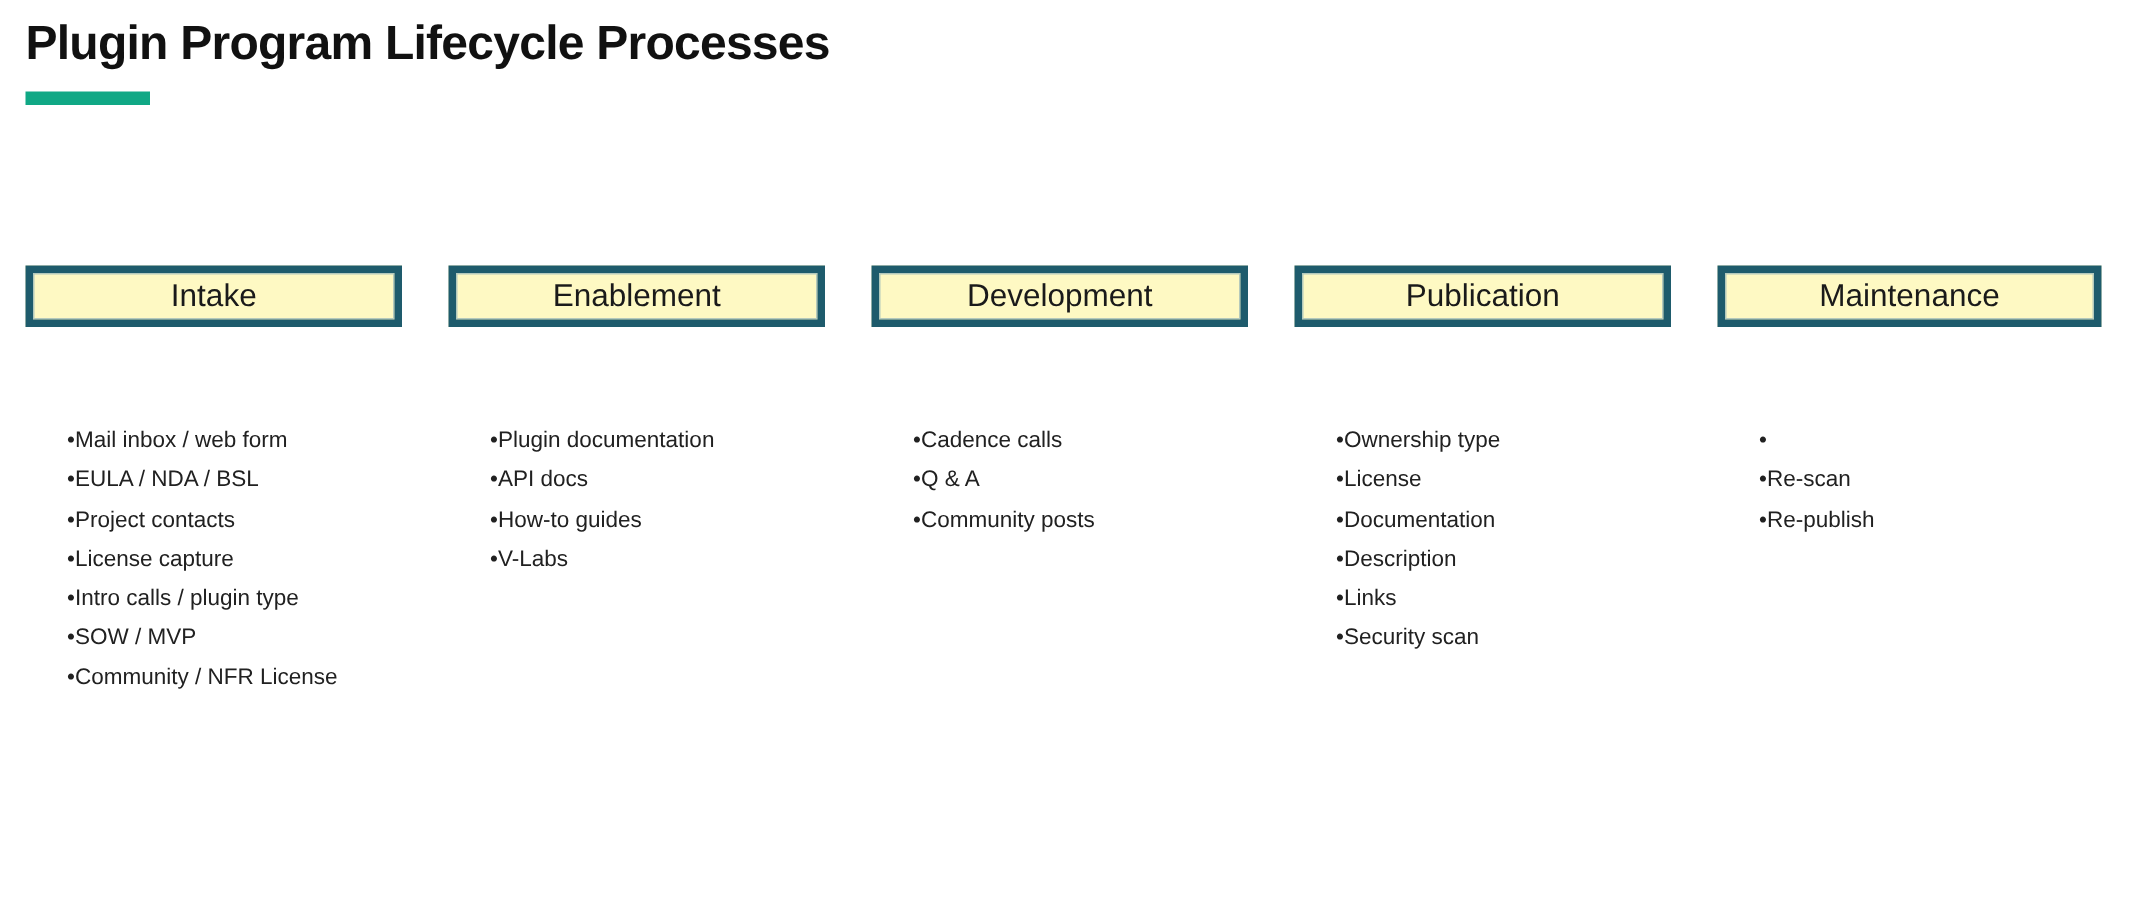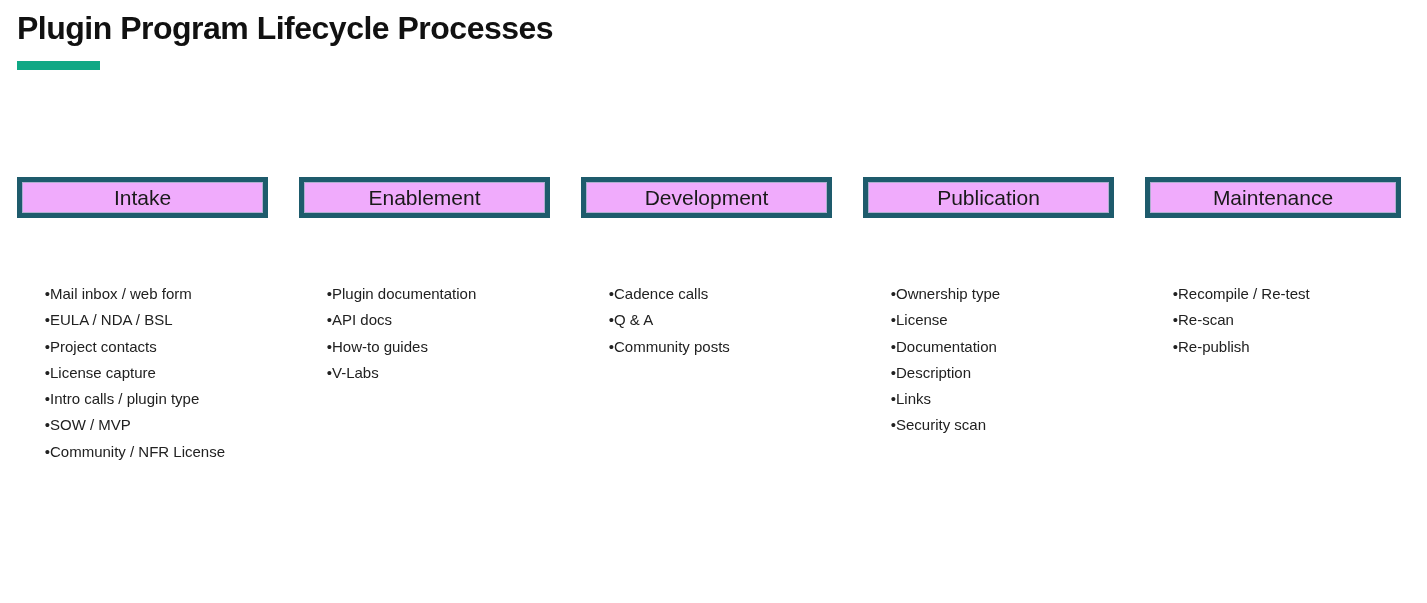"Intake" .stage-box { background: #f0abfc -> #fef9c3 }
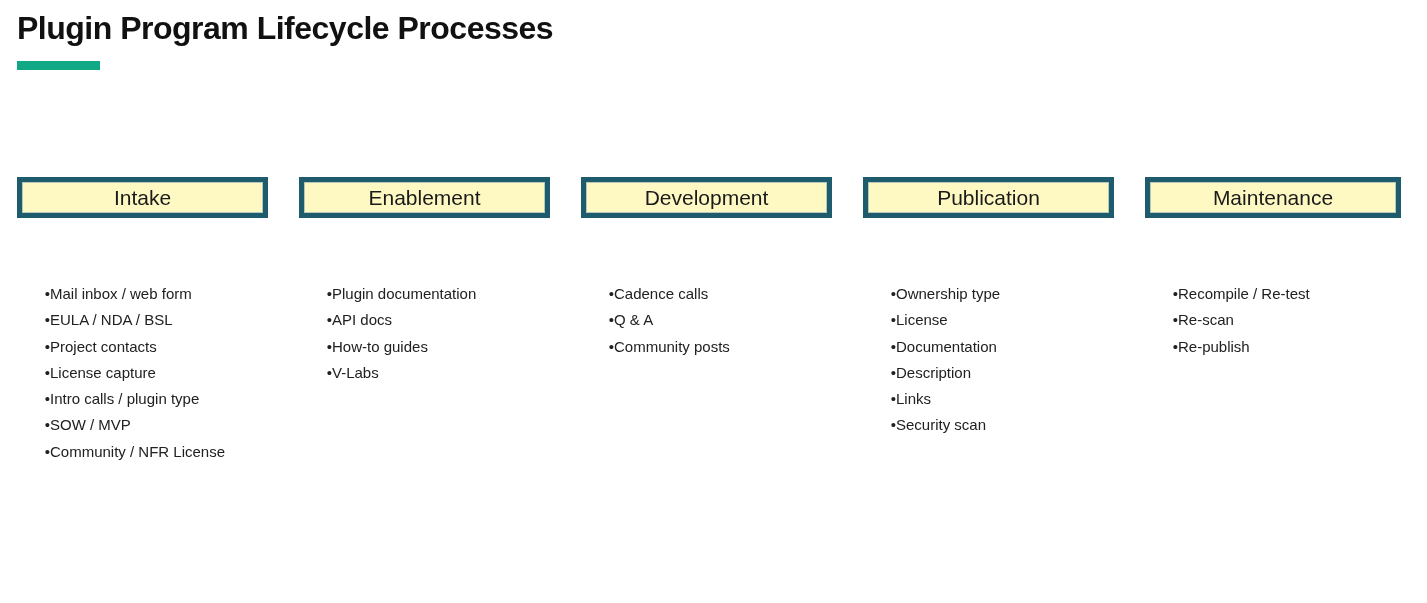"Recompile / Re-test" span.item-text { html: <span>Recompile / Re-test</span> -> none }
